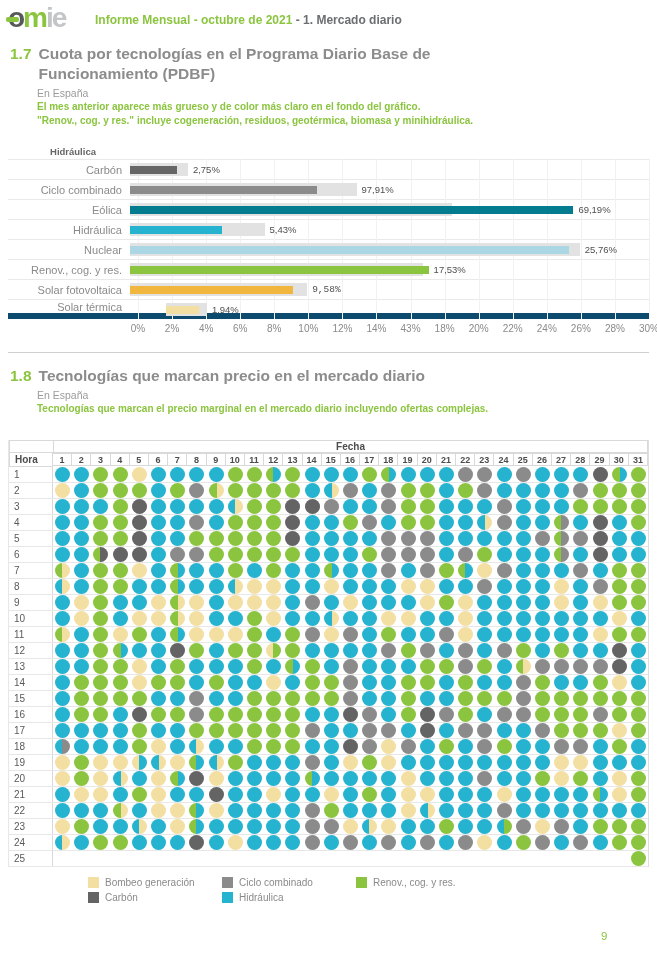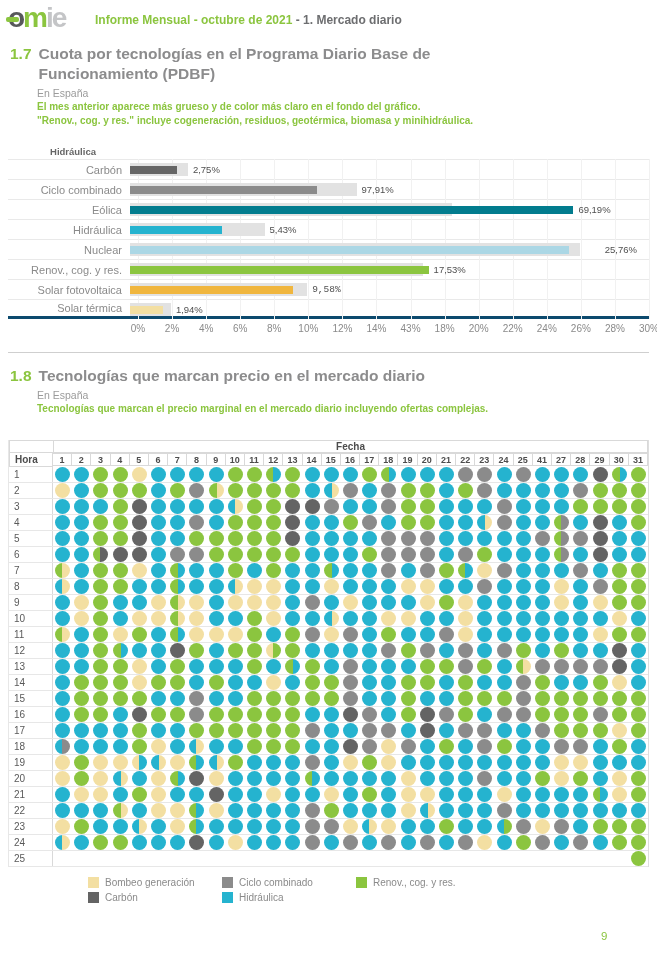"25,76%" div.bc-val { margin-left: 20px -> none }
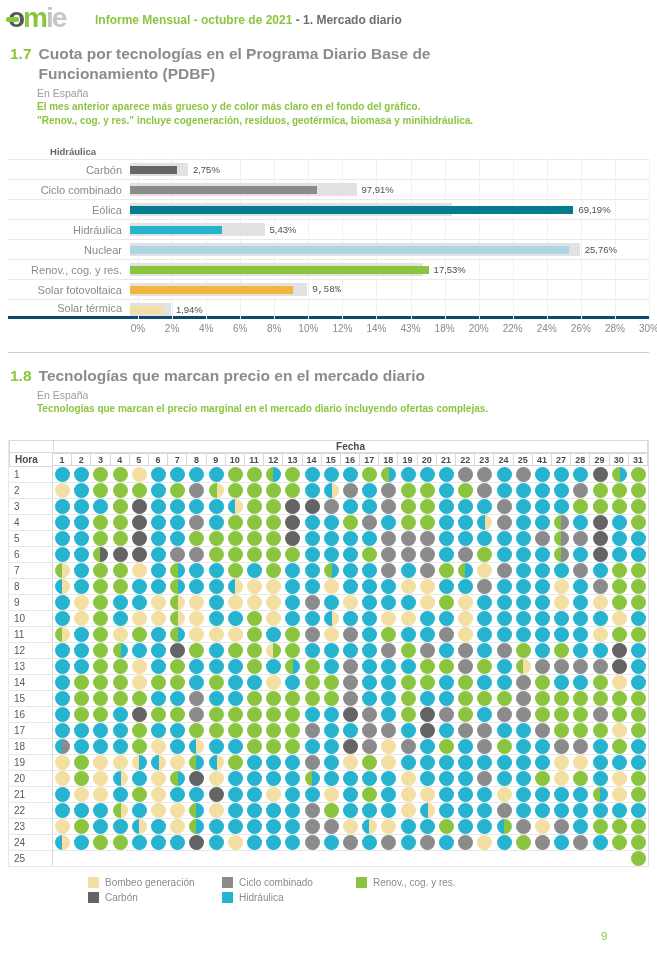"Solar térmica" .bc-row:last-of-type { border-bottom: 3px solid #0c4a6e -> 6px solid #0c4a6e; gap: none -> 36px }
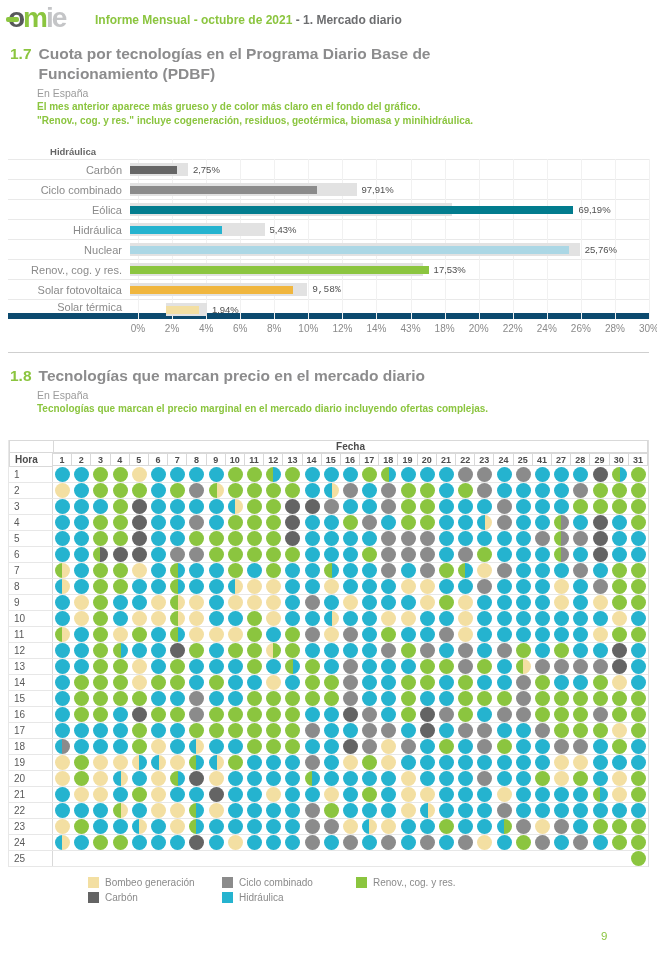"41" div.mday { text: 41 -> 26 }
